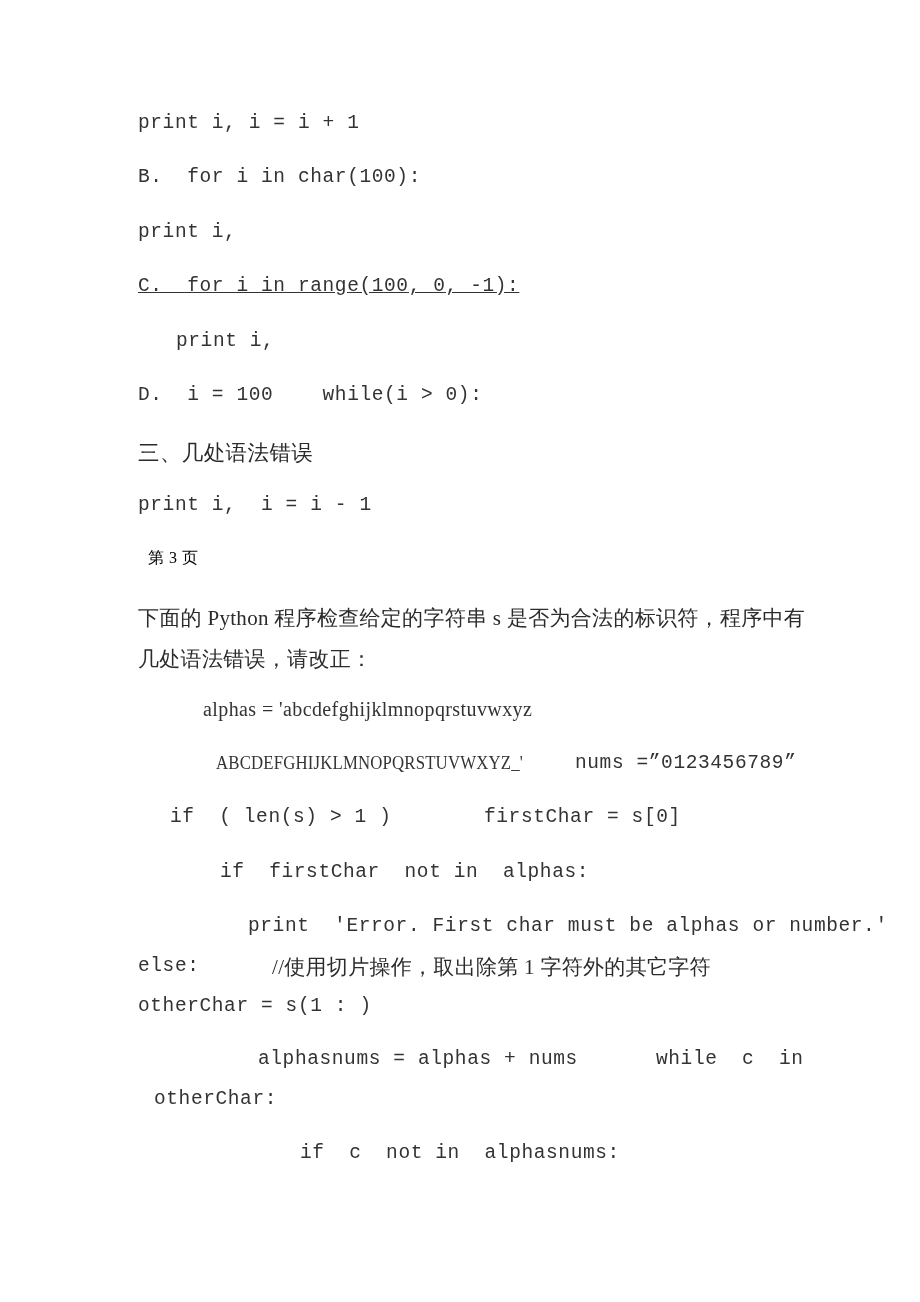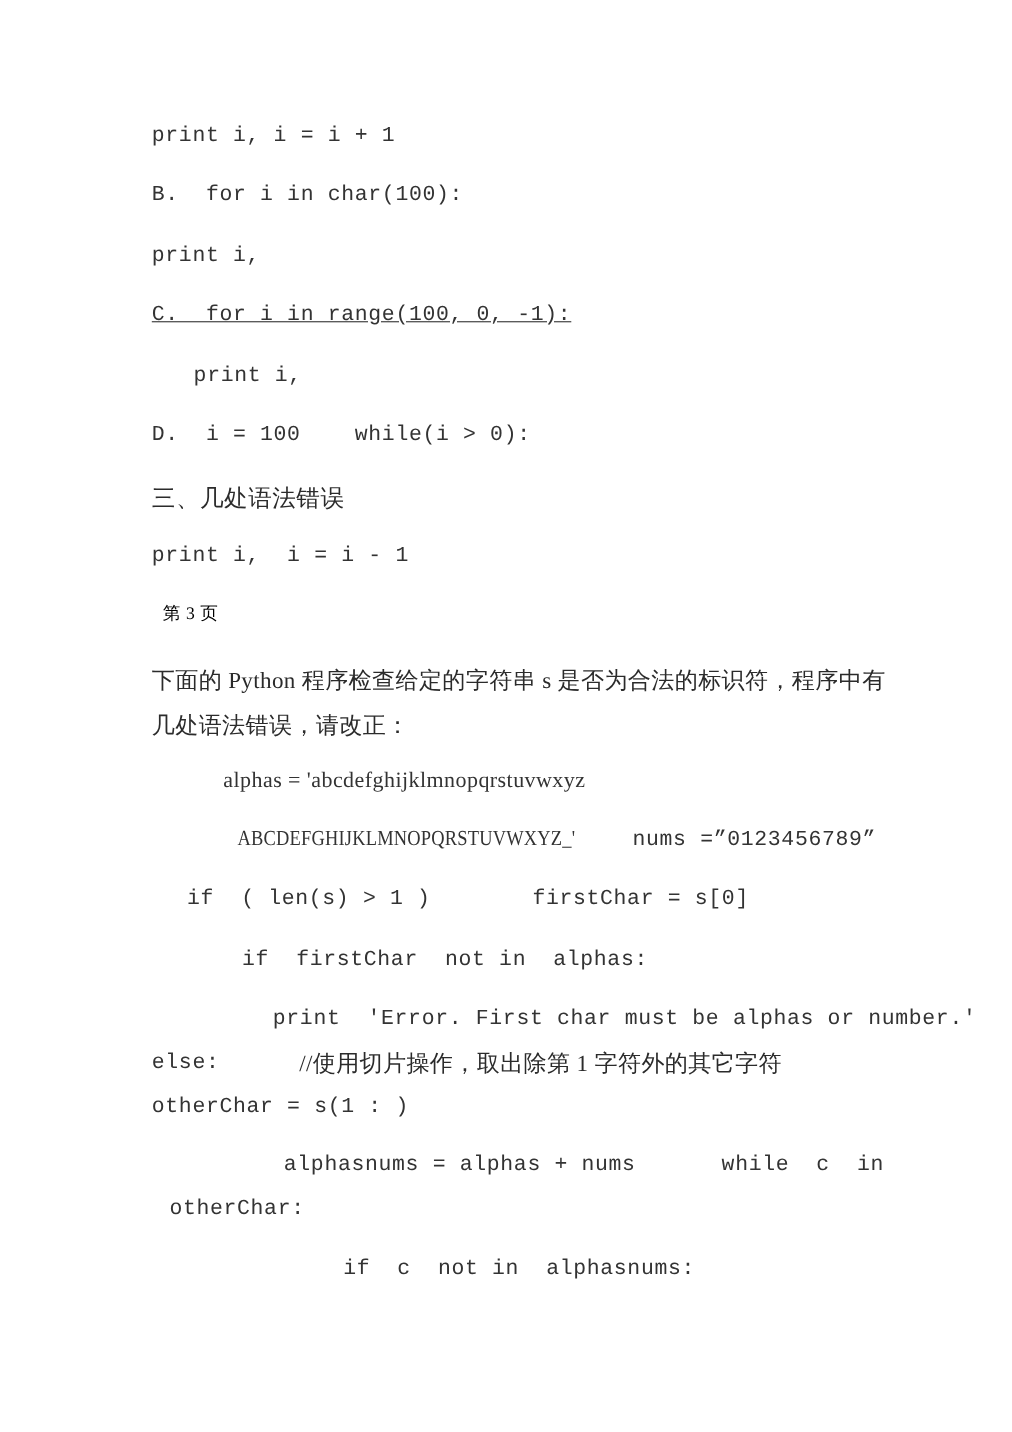"if c not in alphasnums:" div.line { left: 312px -> 300px }
